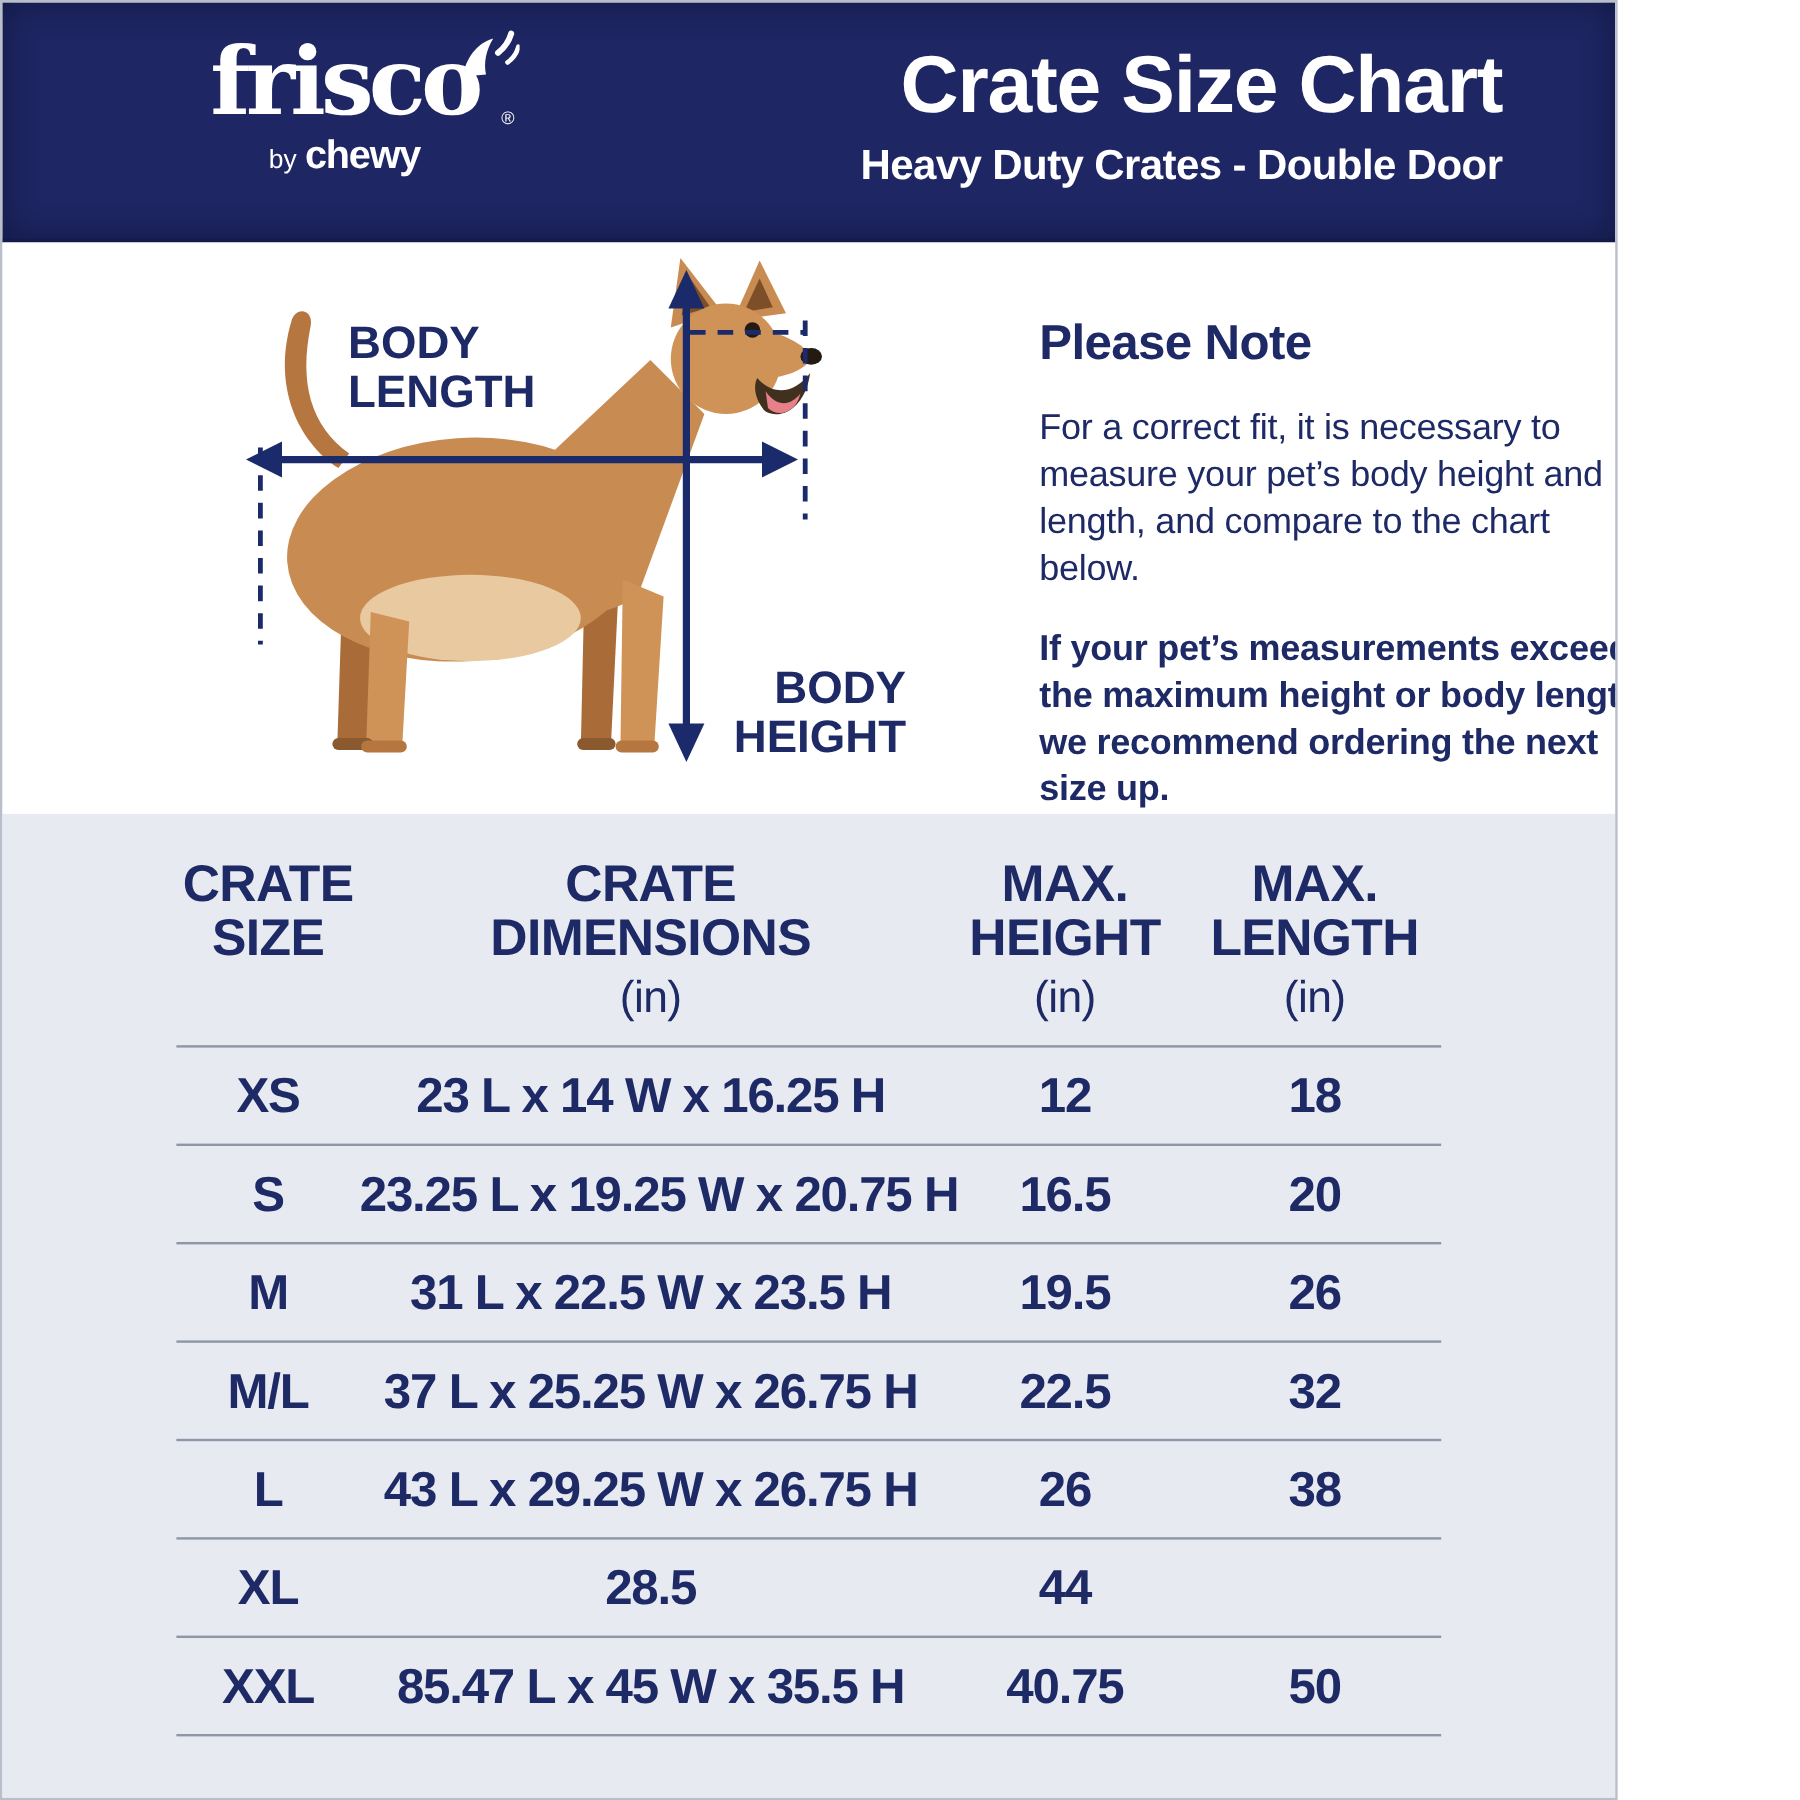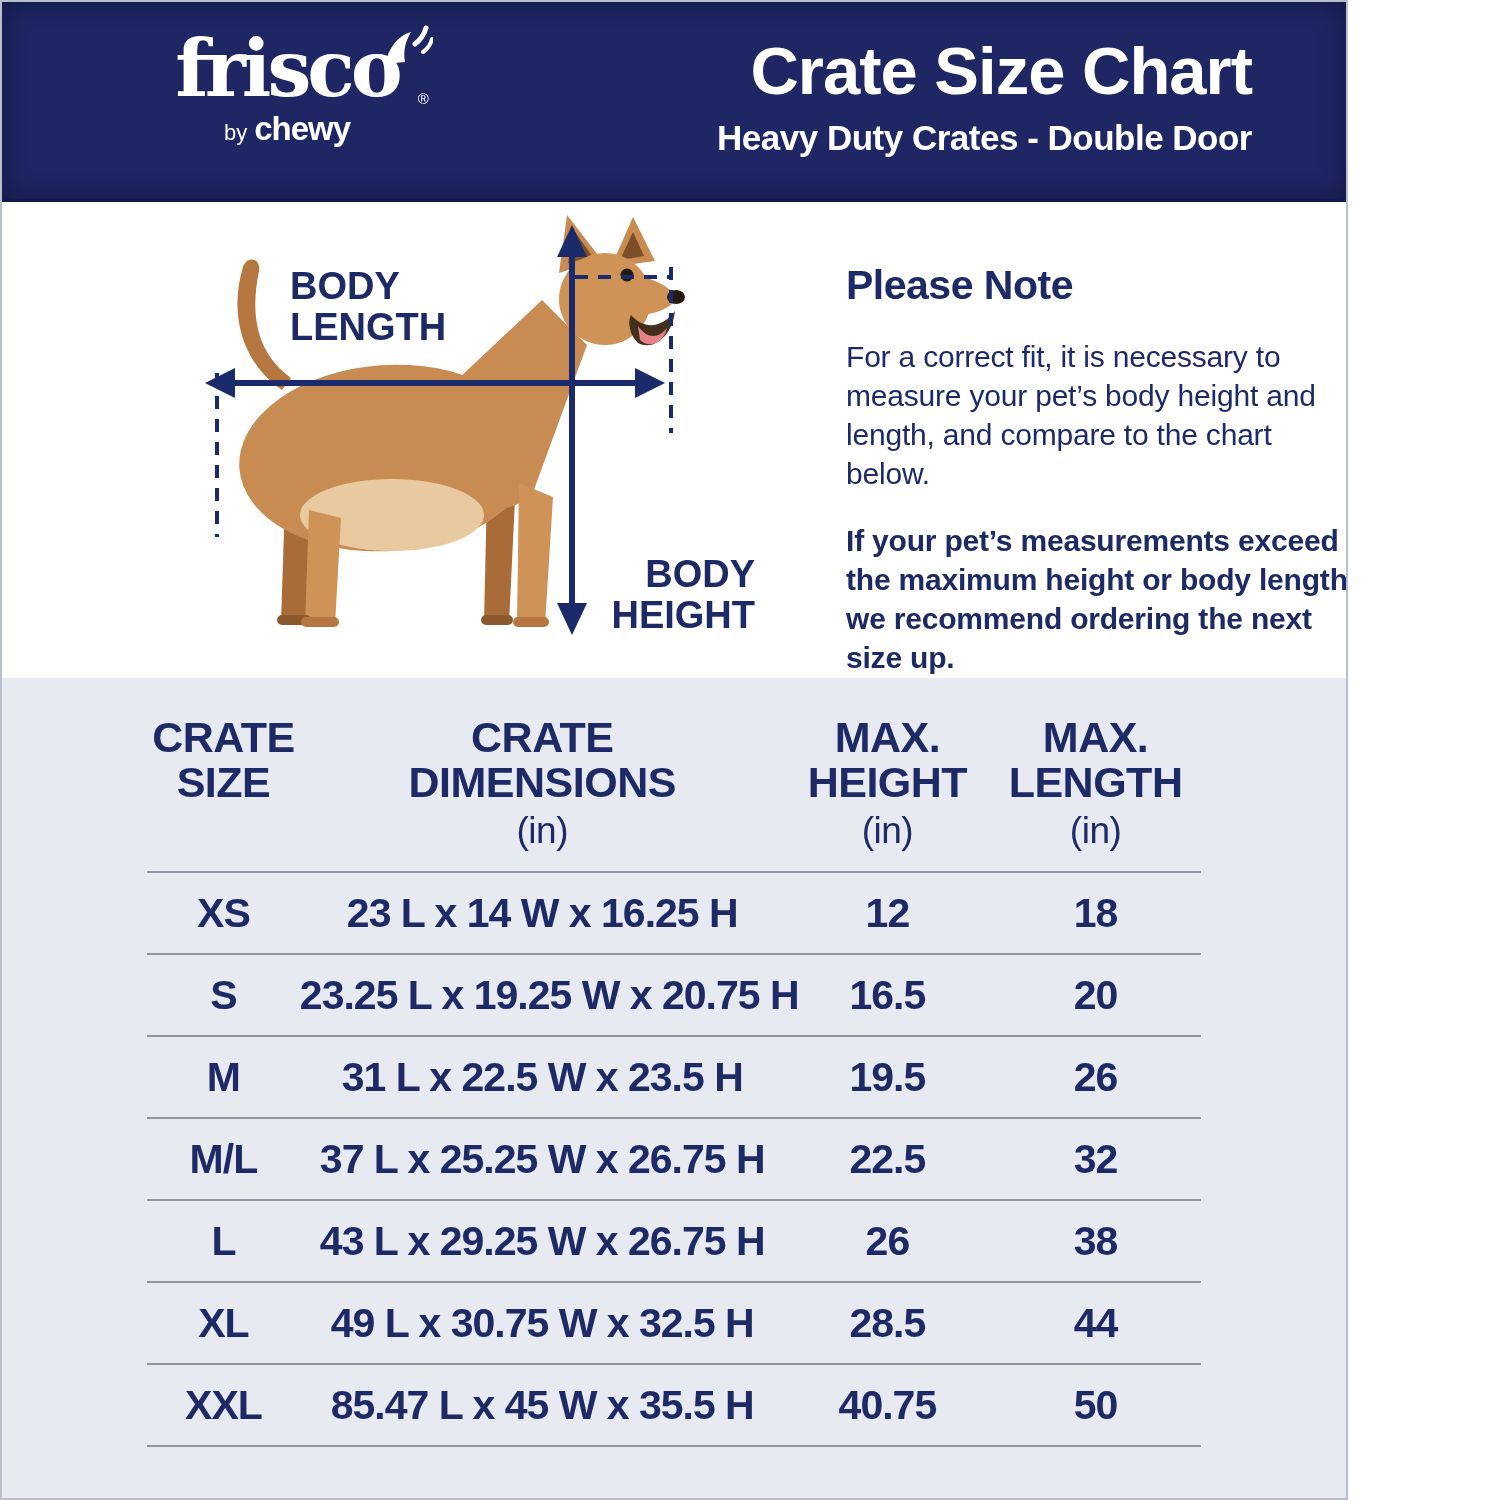"Please Note" .note { left: 844px -> 864px }
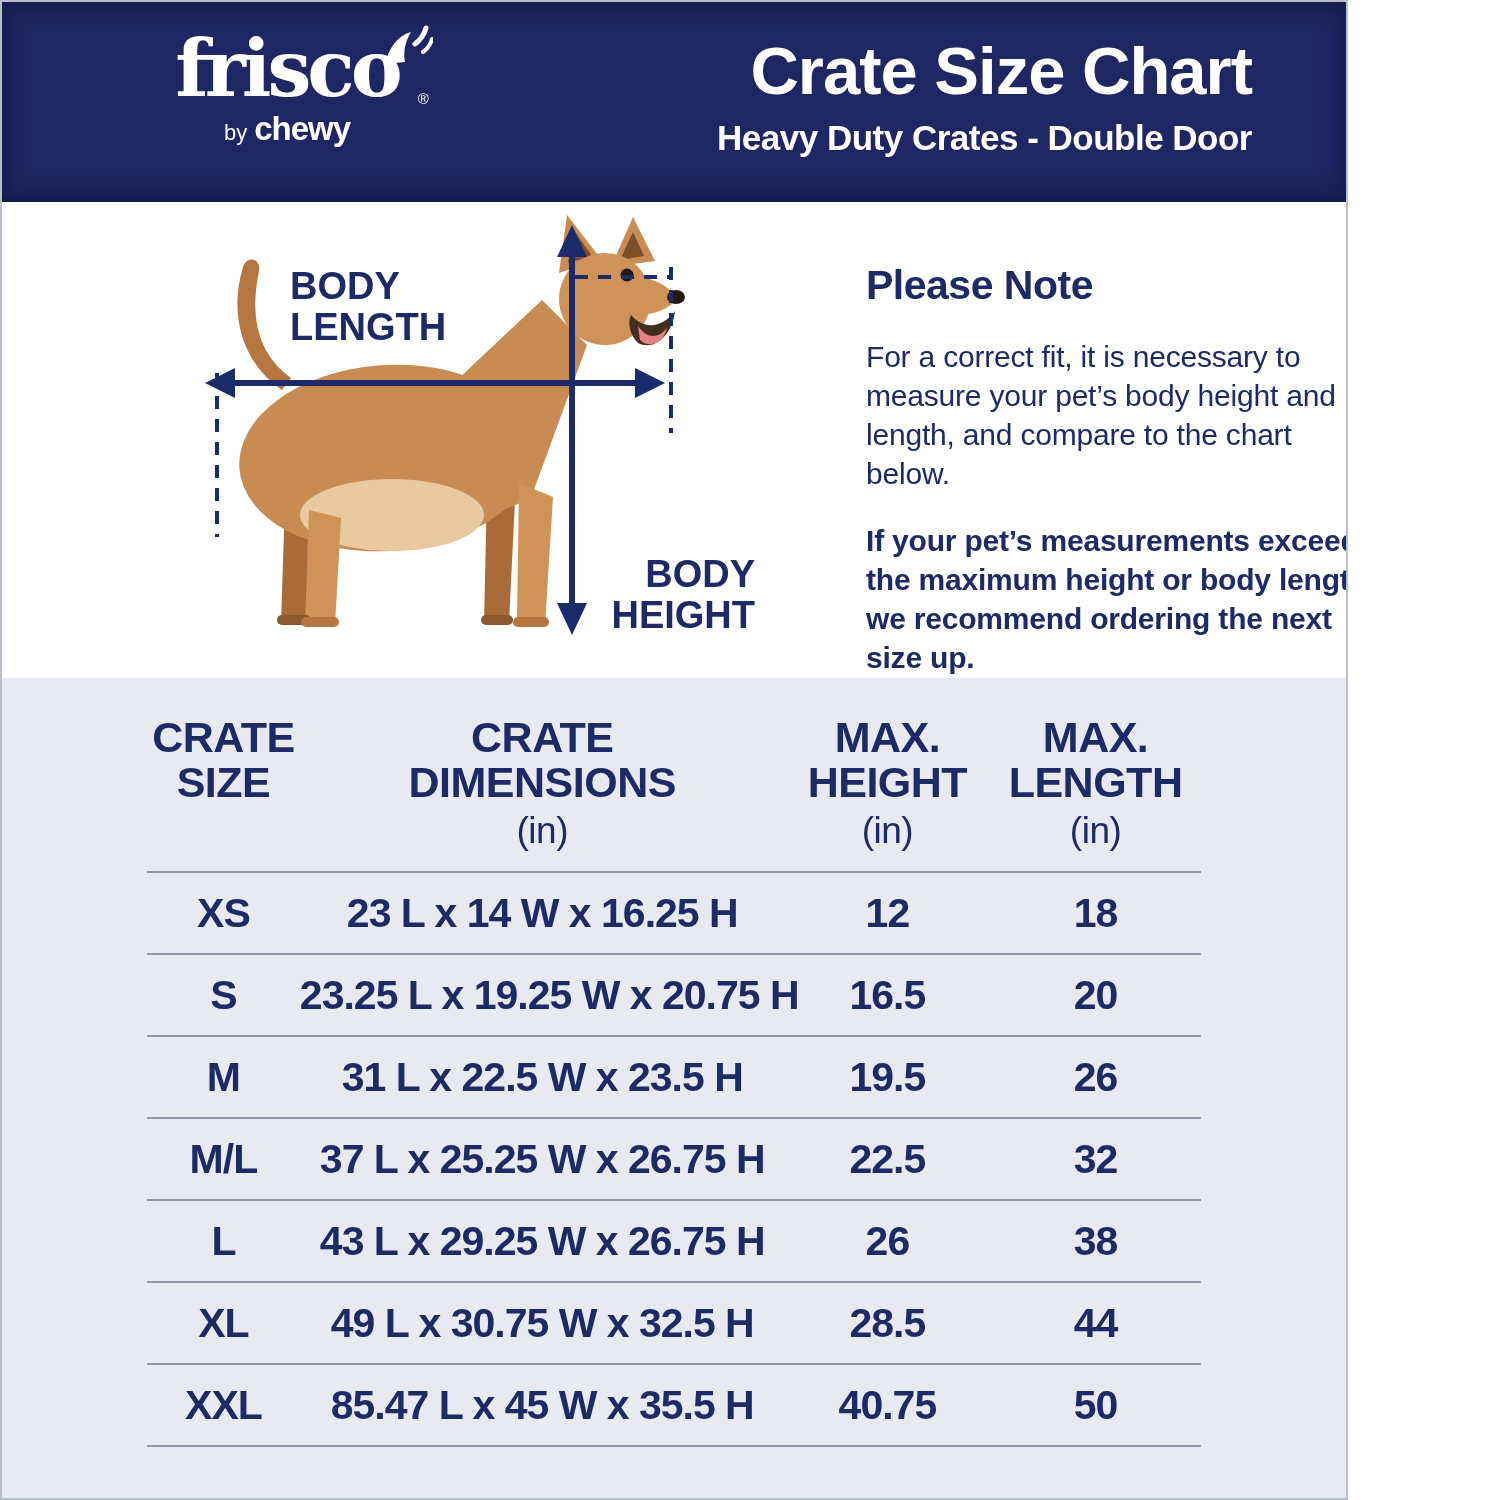"49 L x 30.75 W" div.cell { html: <div>49 L x 30.75 W x 32.5 H</div> -> none }
